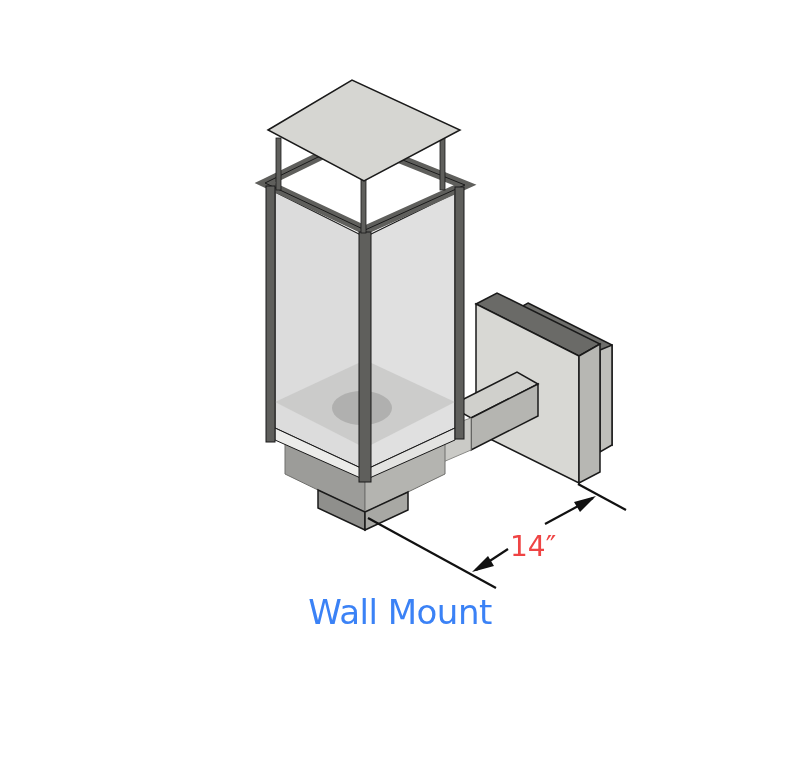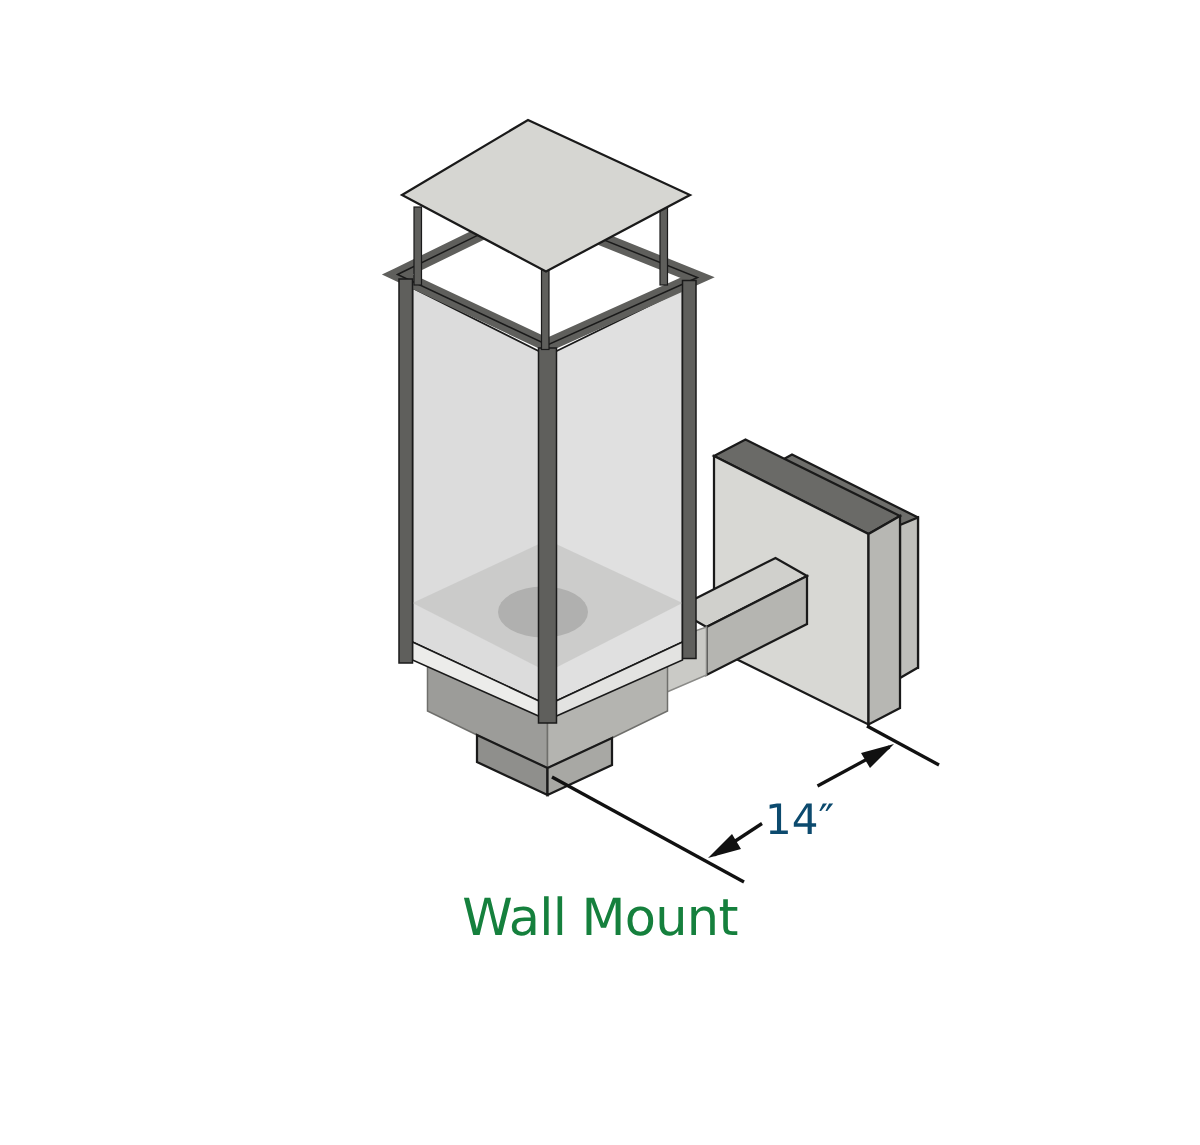"14″" .label-dim { color: #0c4a6e -> #ef4444 }
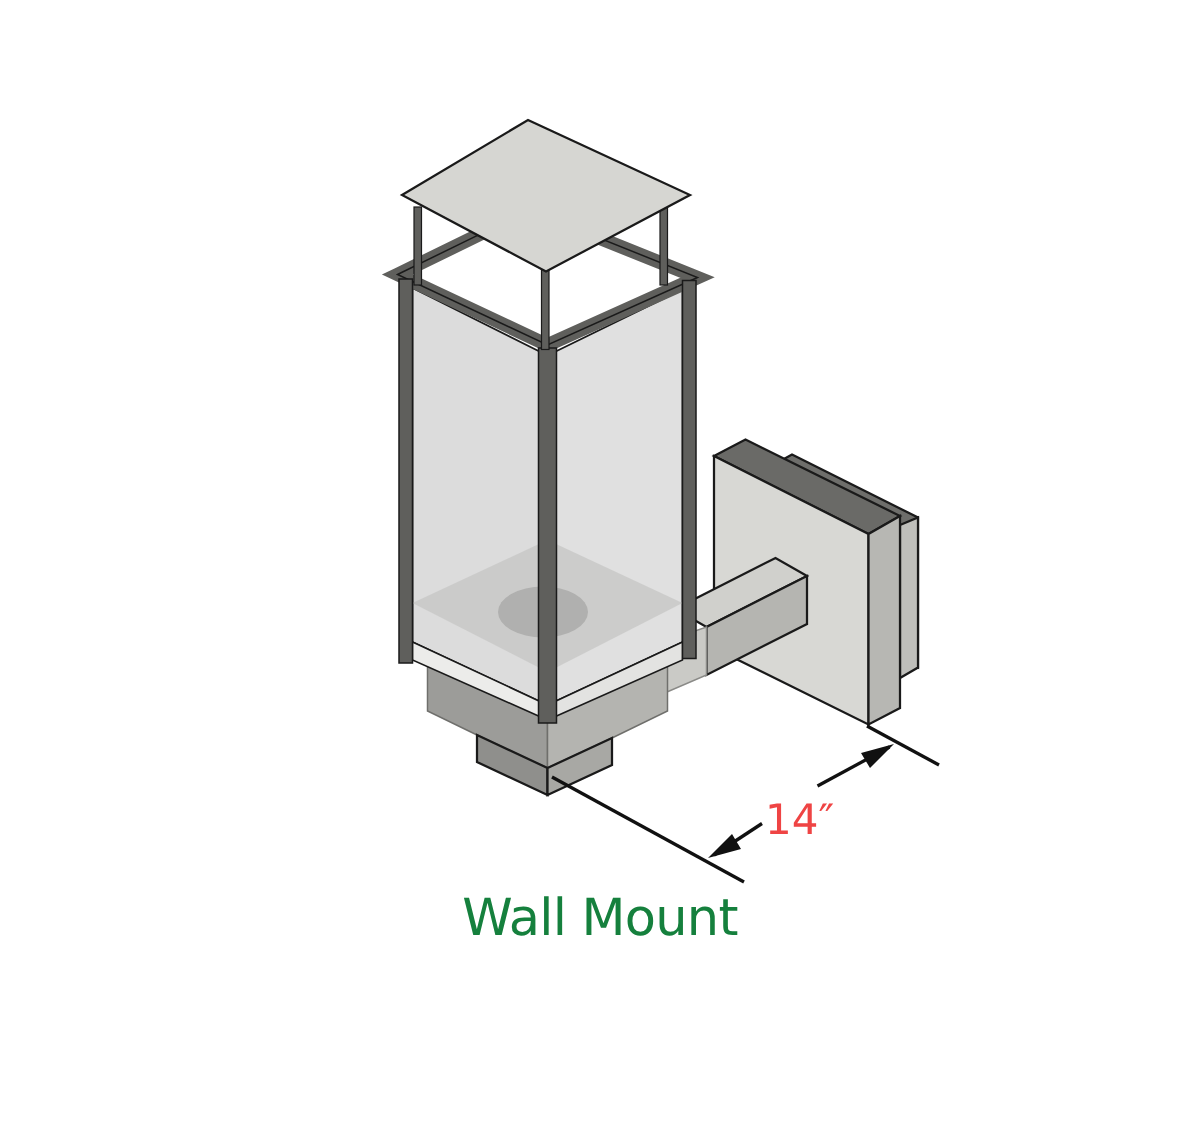"Wall Mount" .label-caption { color: #15803d -> #3b82f6 }
